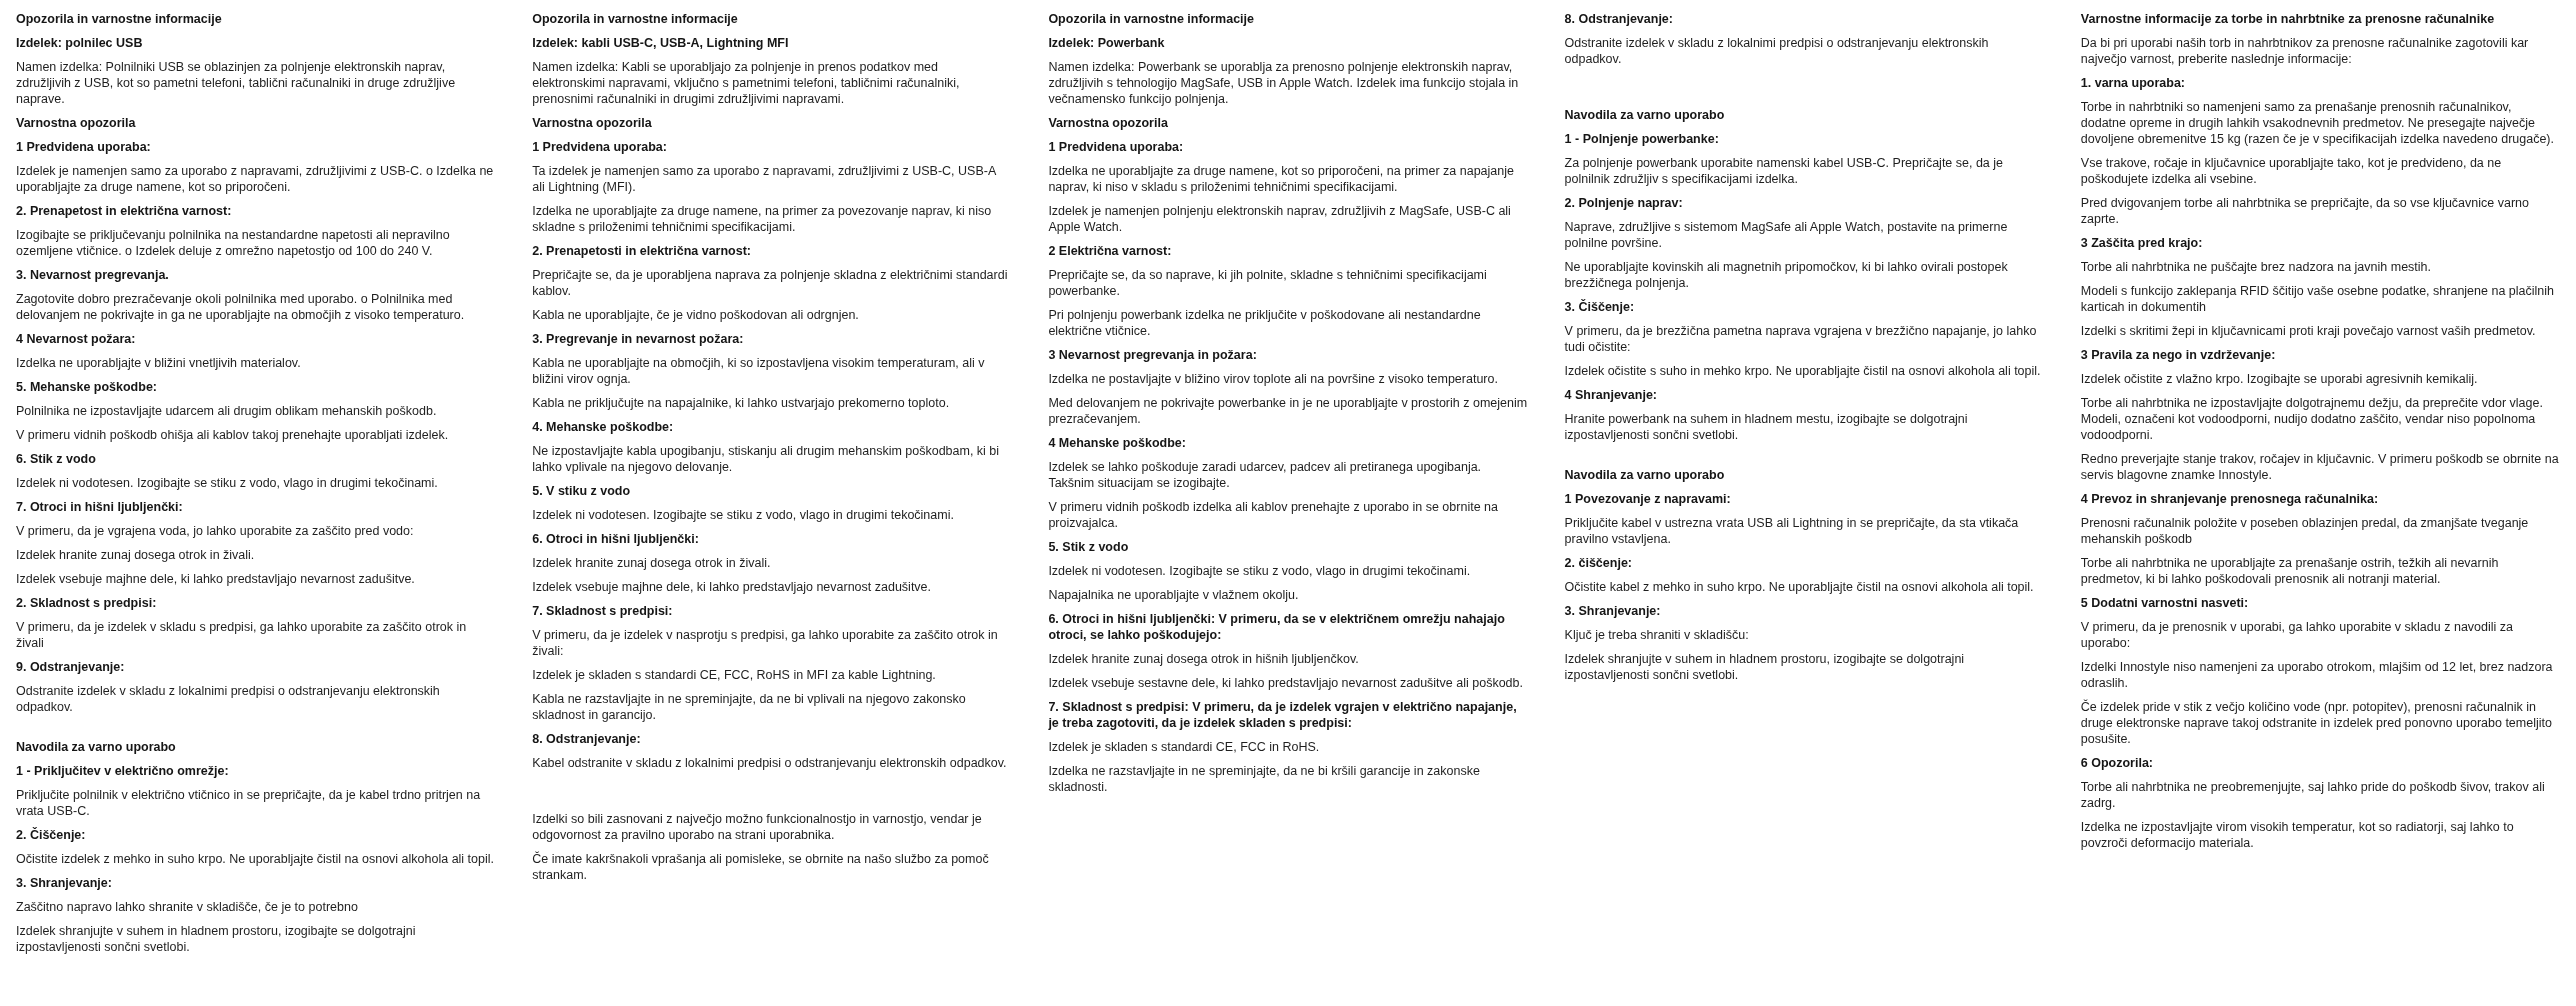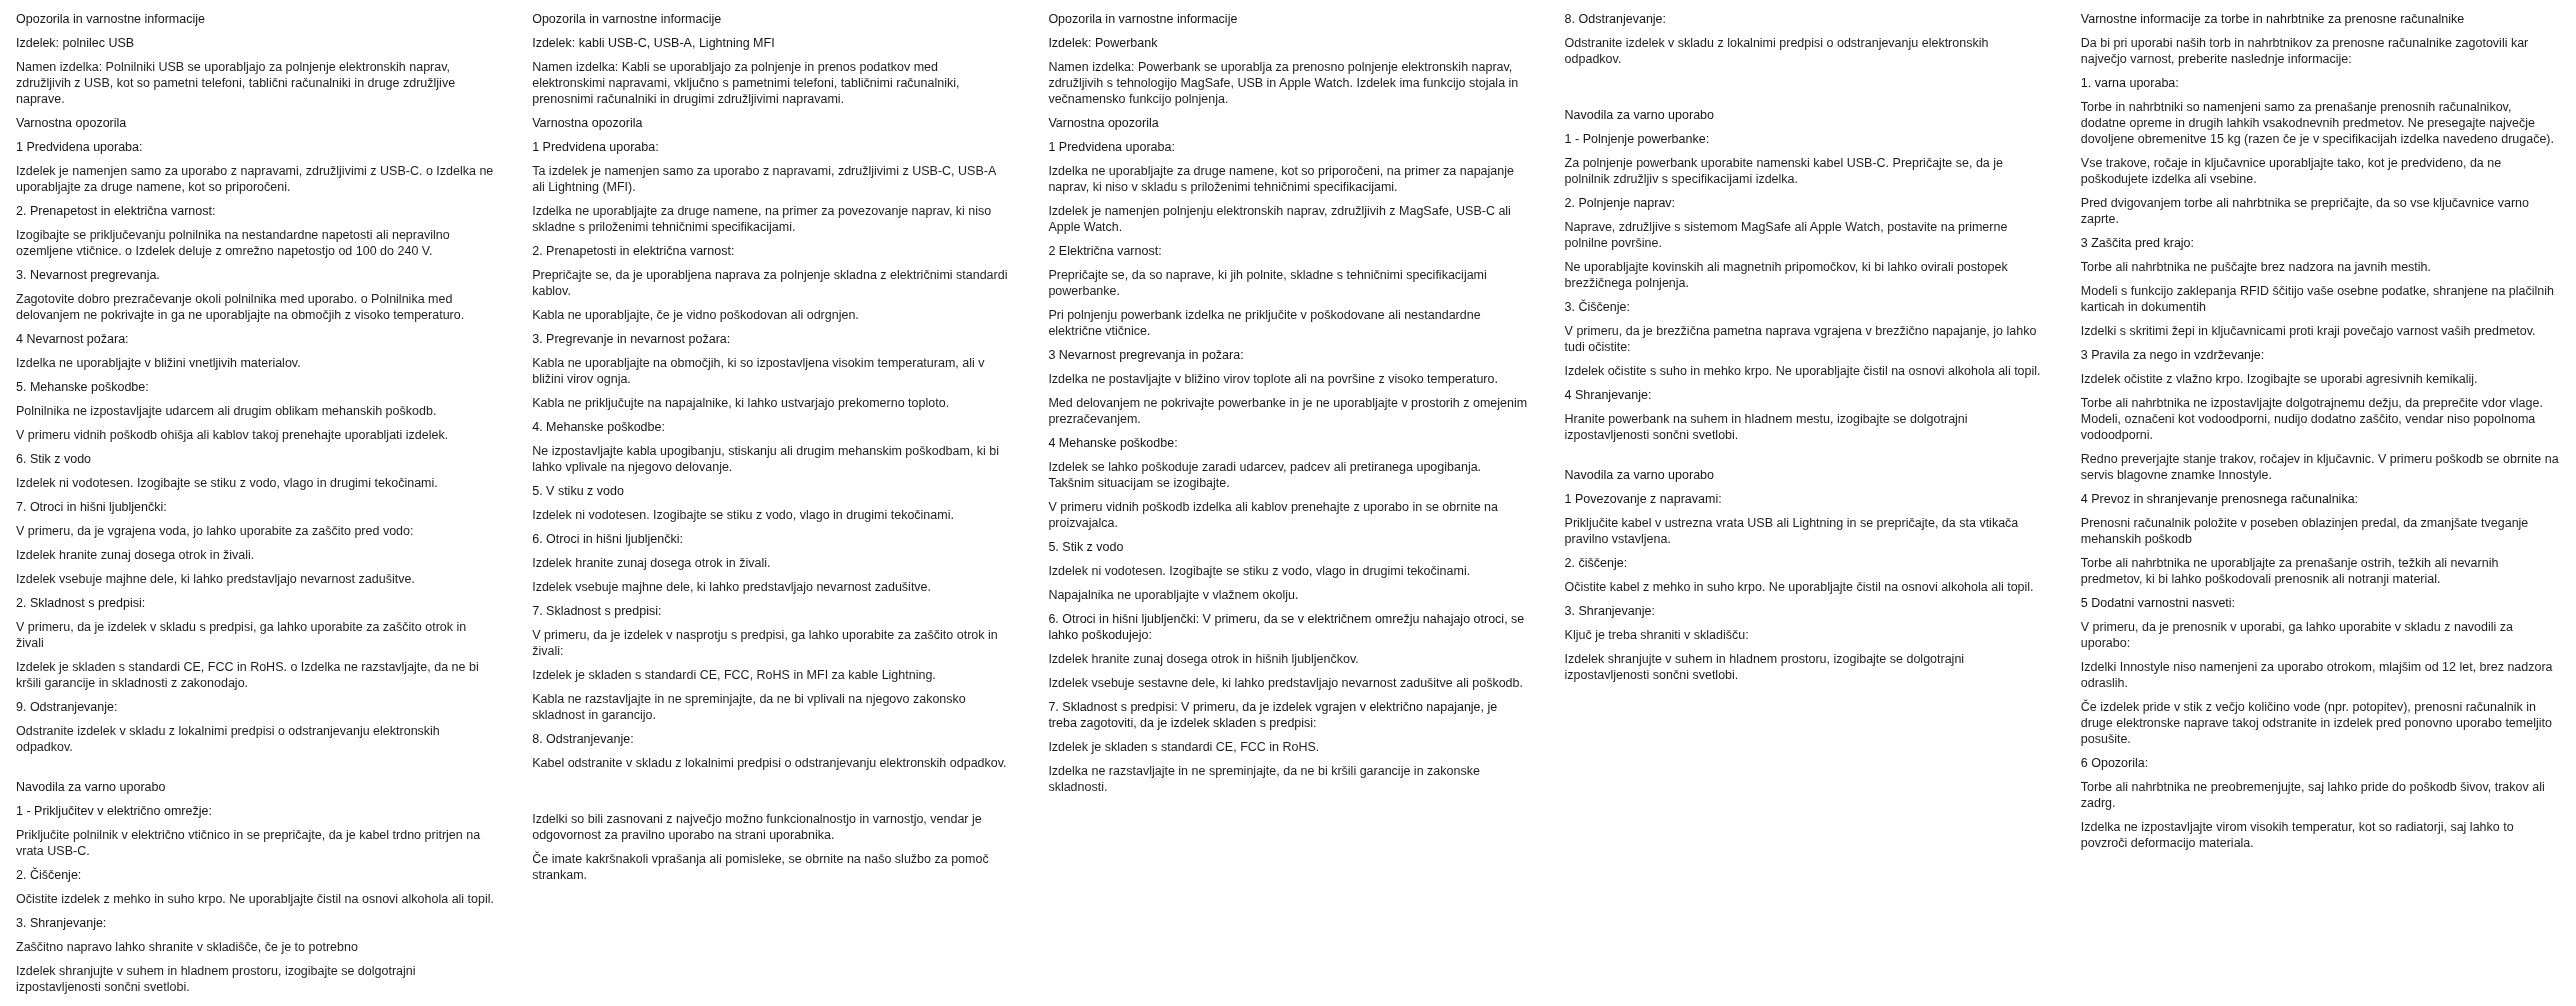"Opozorila in varnostne informacije" .heading { font-weight: 400 -> 700 }
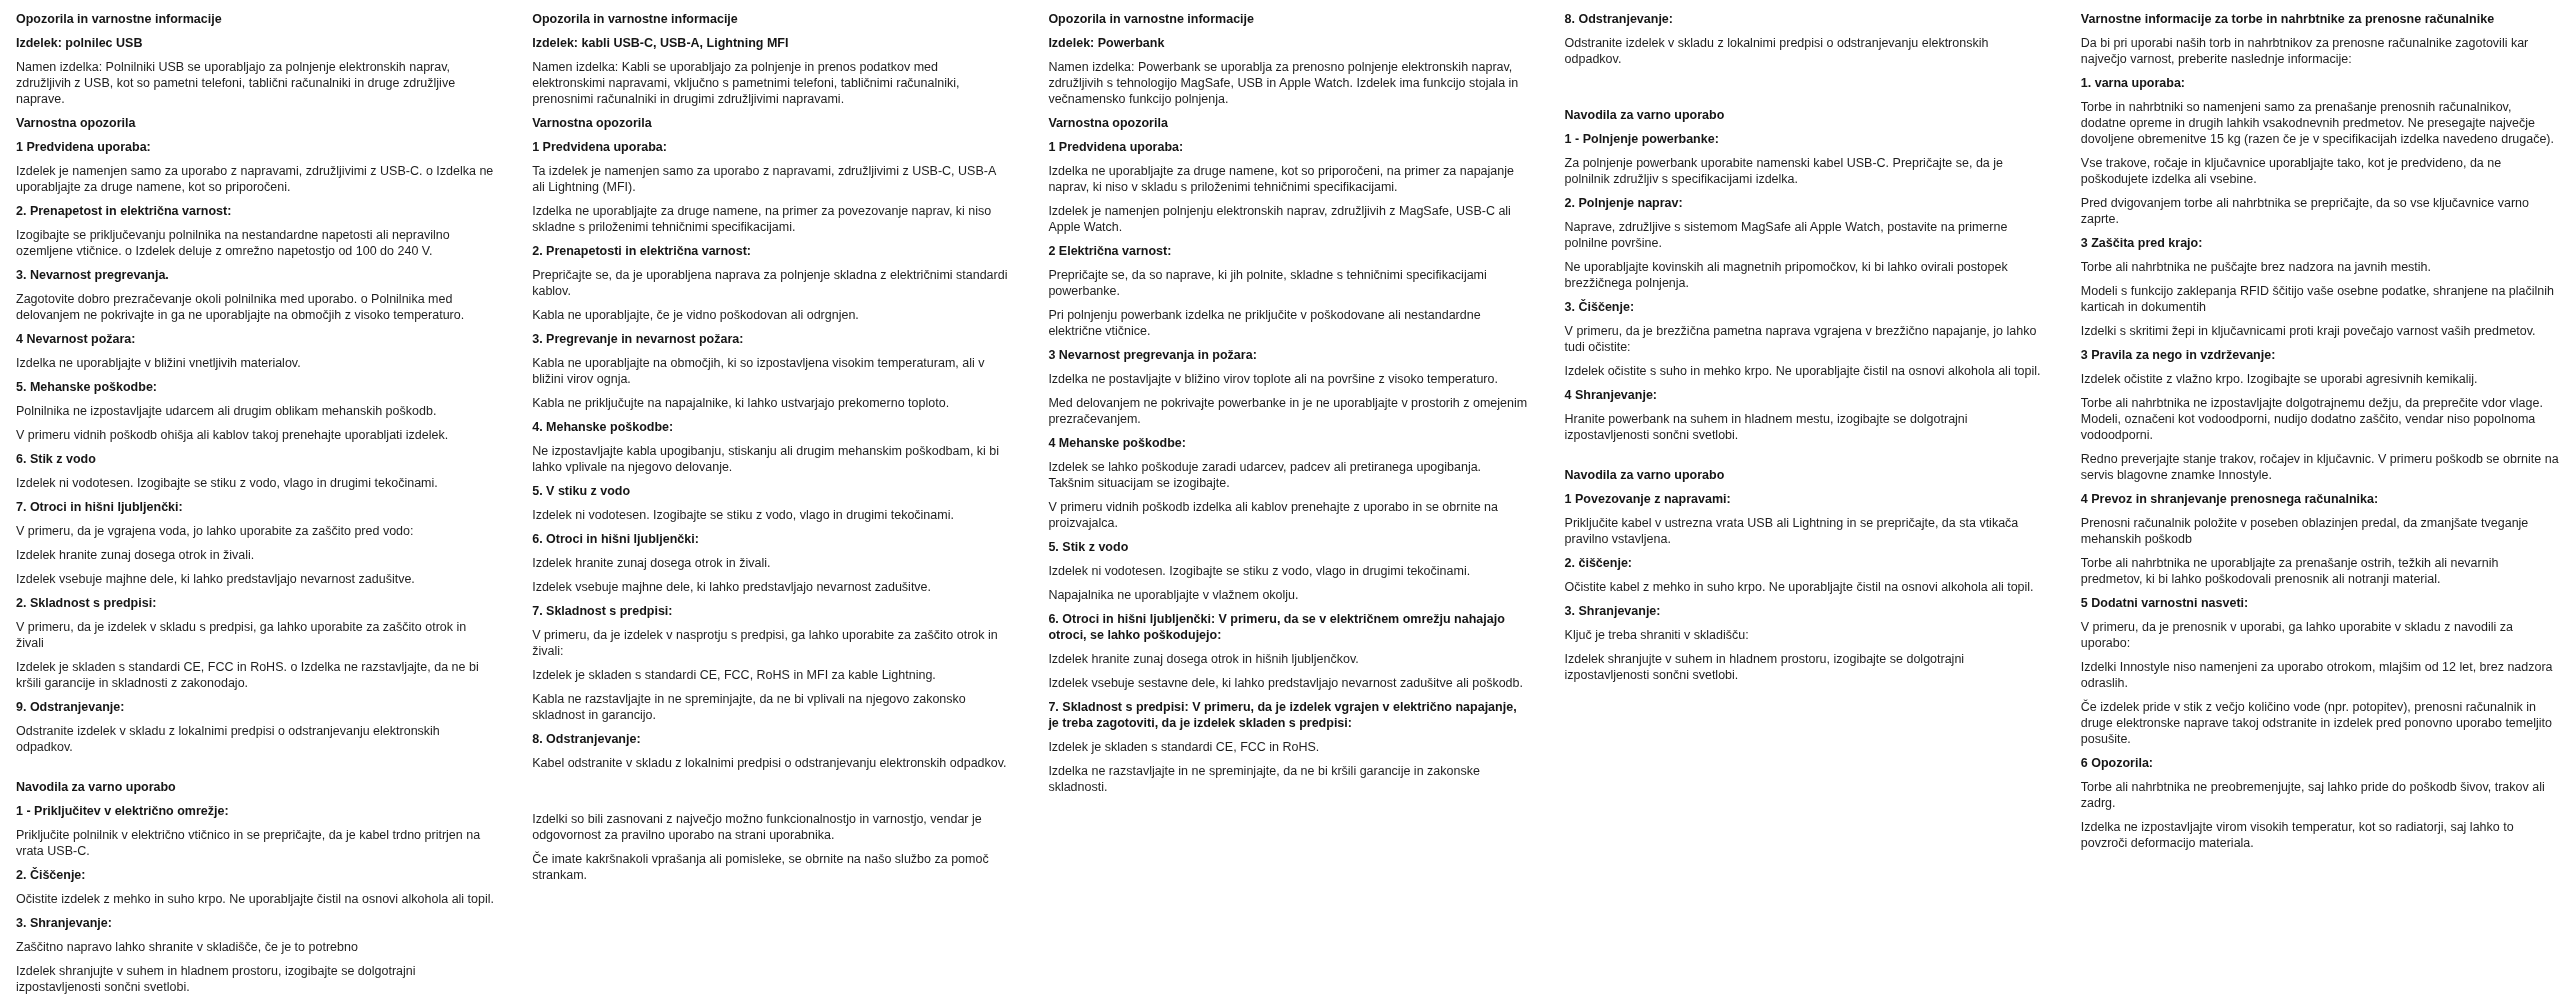"Namen izdelka: Polnilniki USB se" div.para { text: uporabljajo -> oblazinjen }
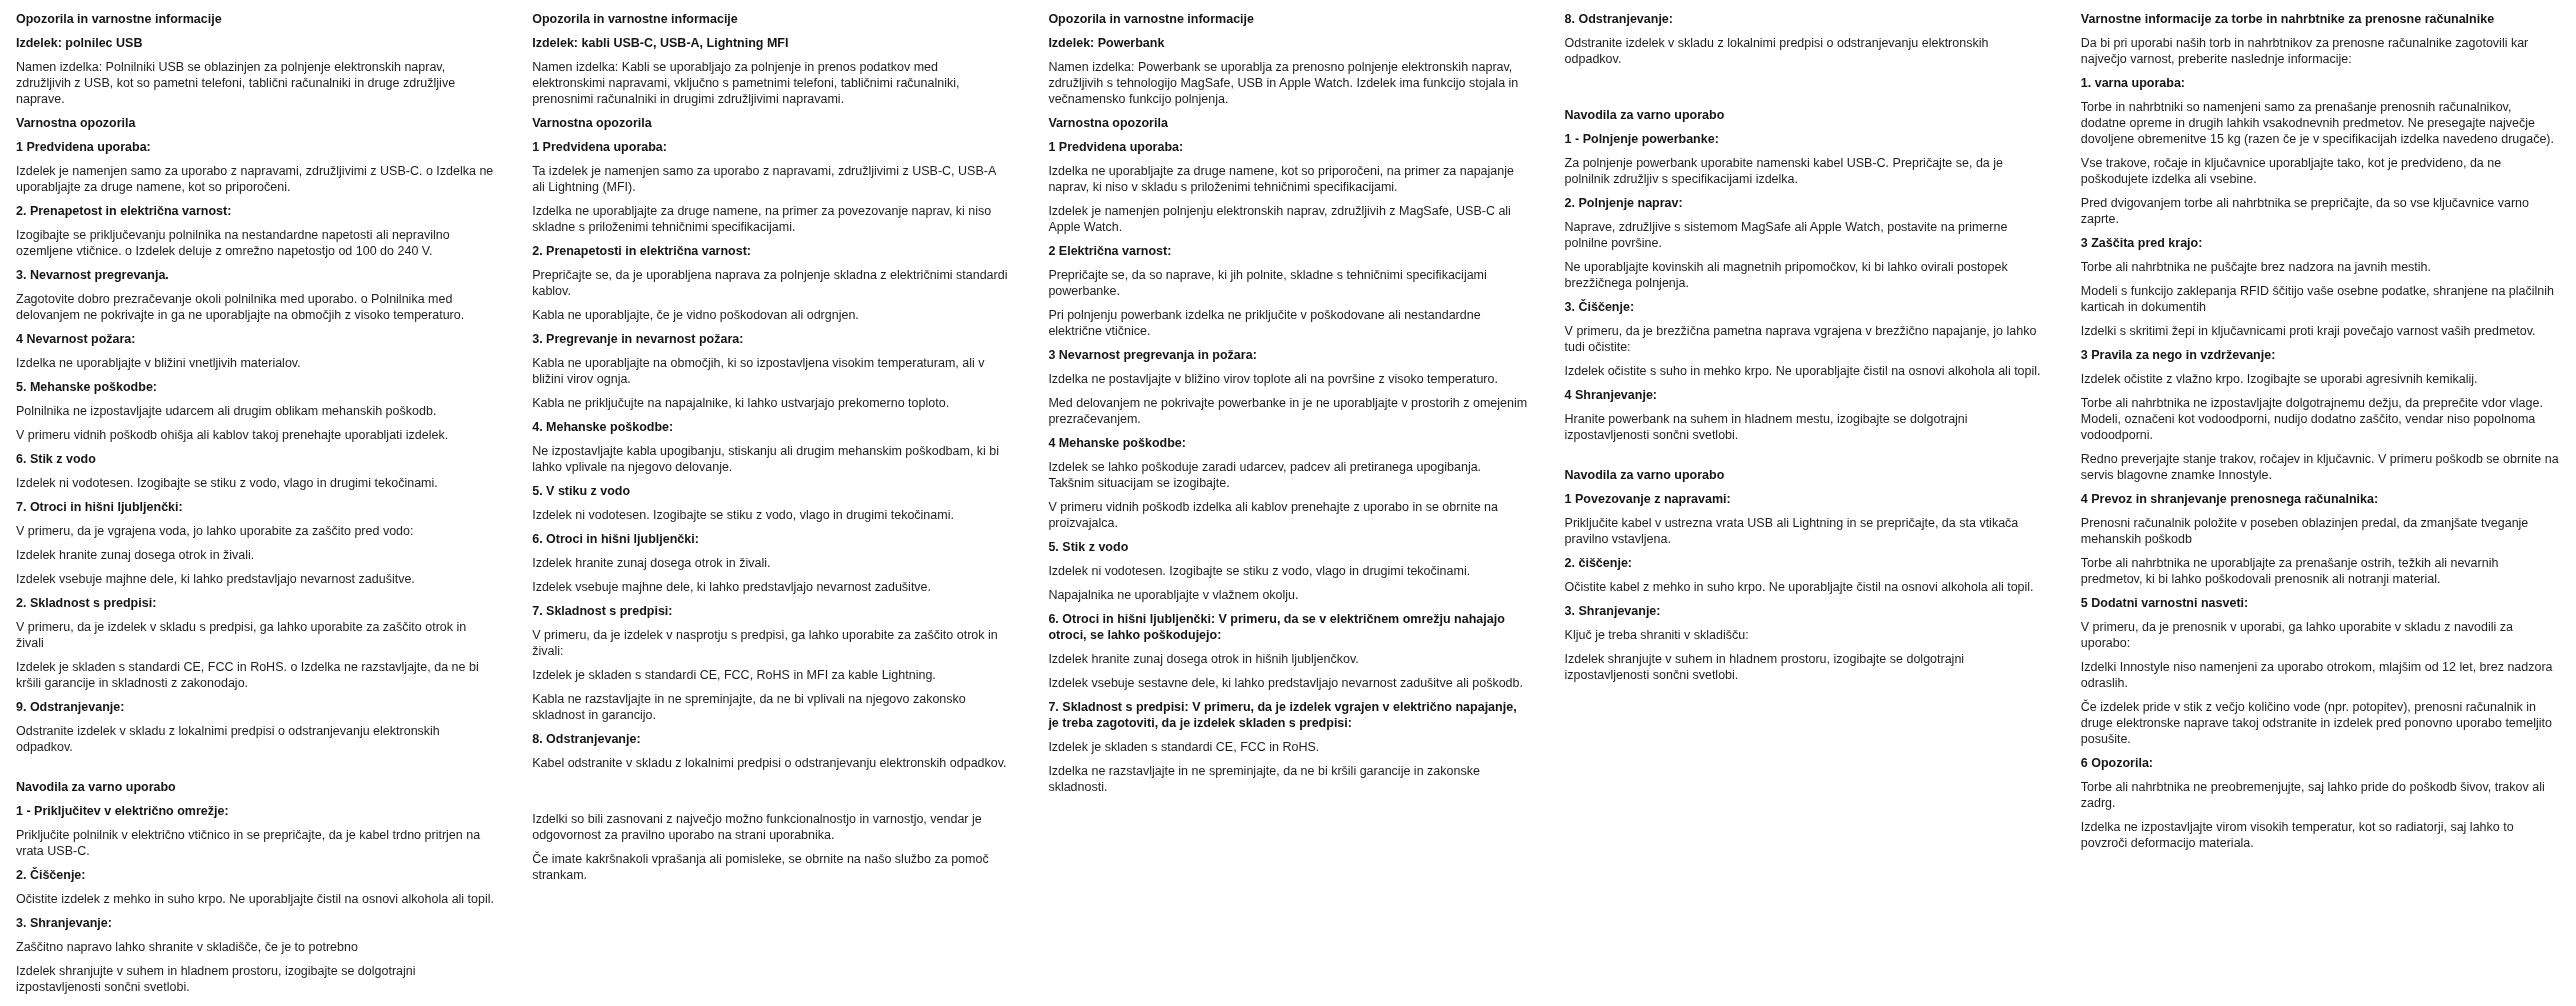"Izdelek je skladen s standardi CE, FCC in RoHS. o" div.para { html: <div>Izdelek je skladen s standardi CE, FCC in RoHS. o Izdelka ne razstavljajte, da ne bi kršili garancije in skladnosti z zakonodajo.</div> -> none }
